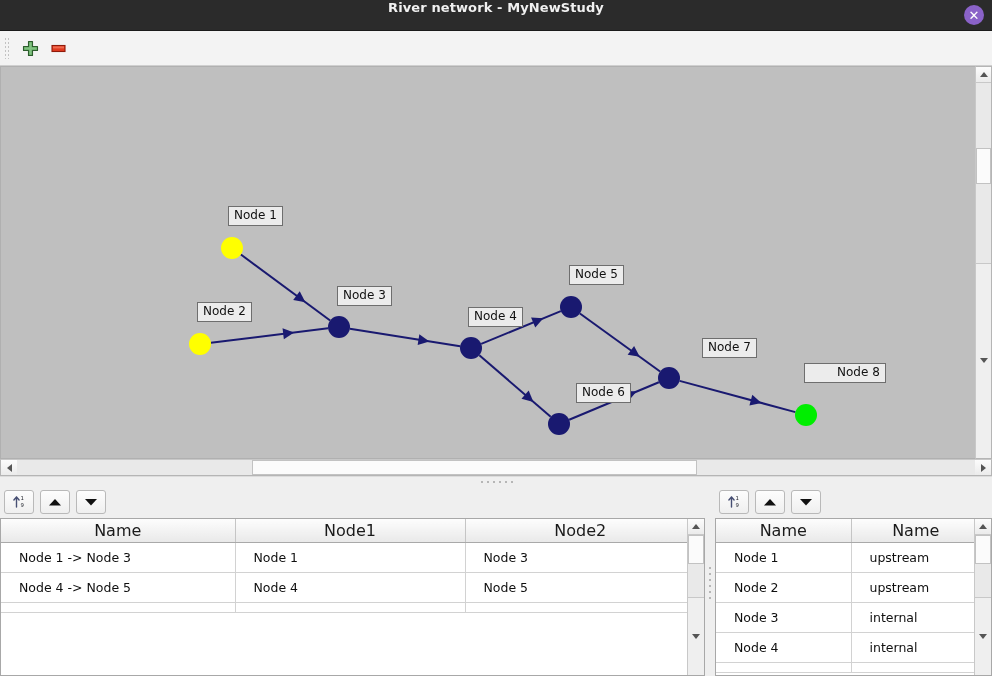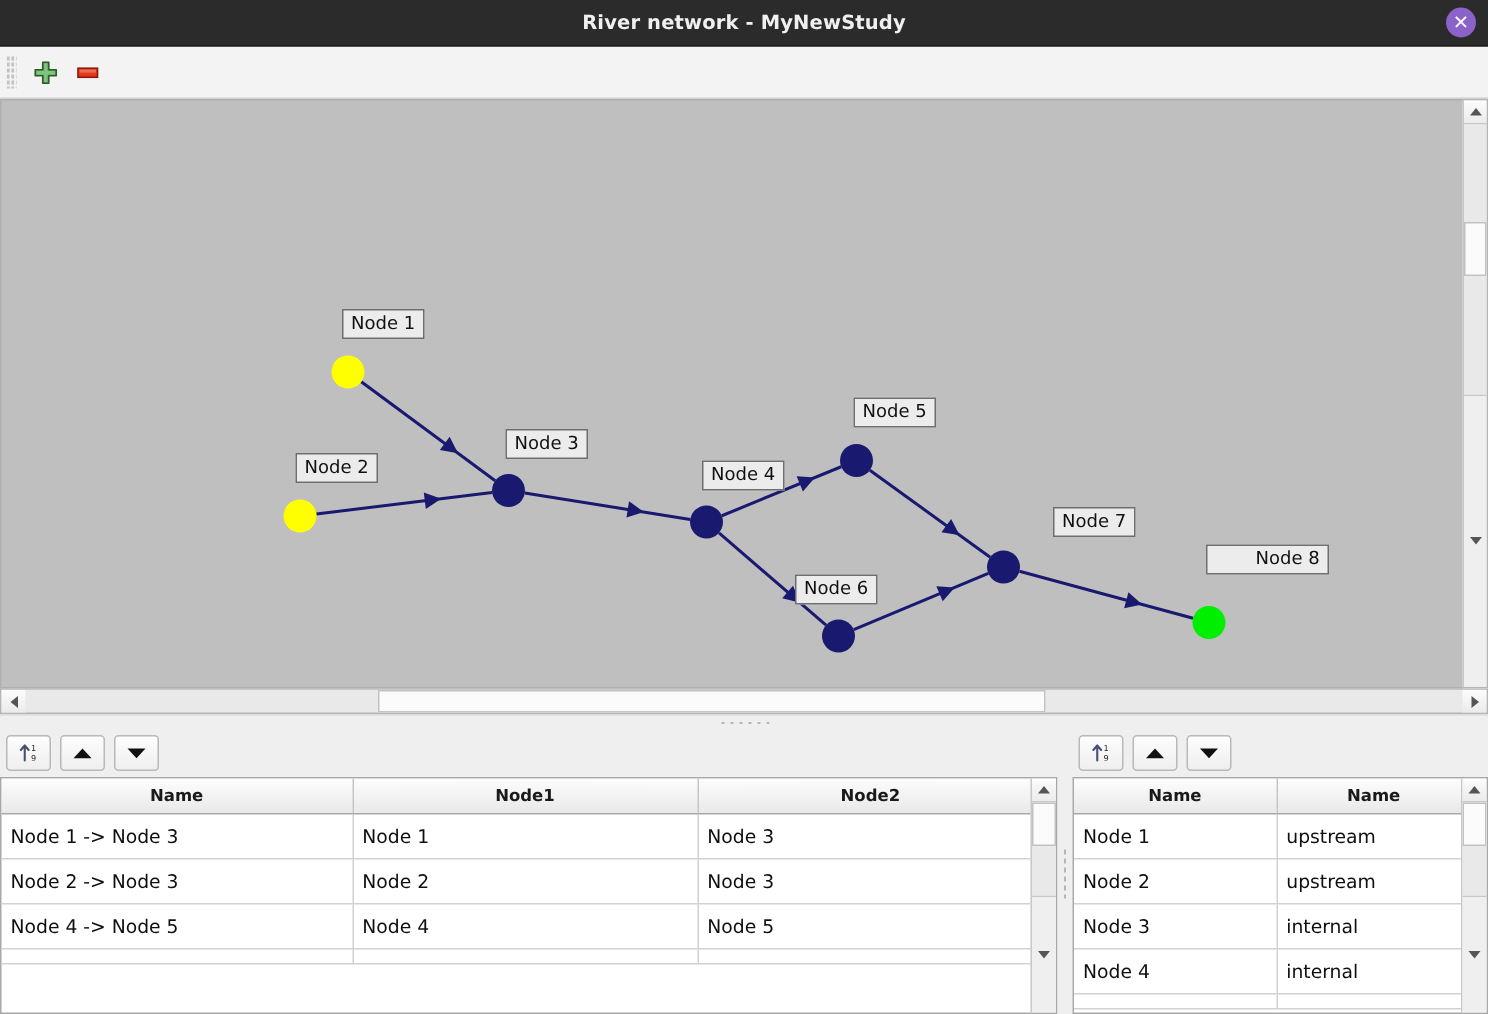"River network - MyNewStudy" .titlebar { align-items: center -> flex-start }
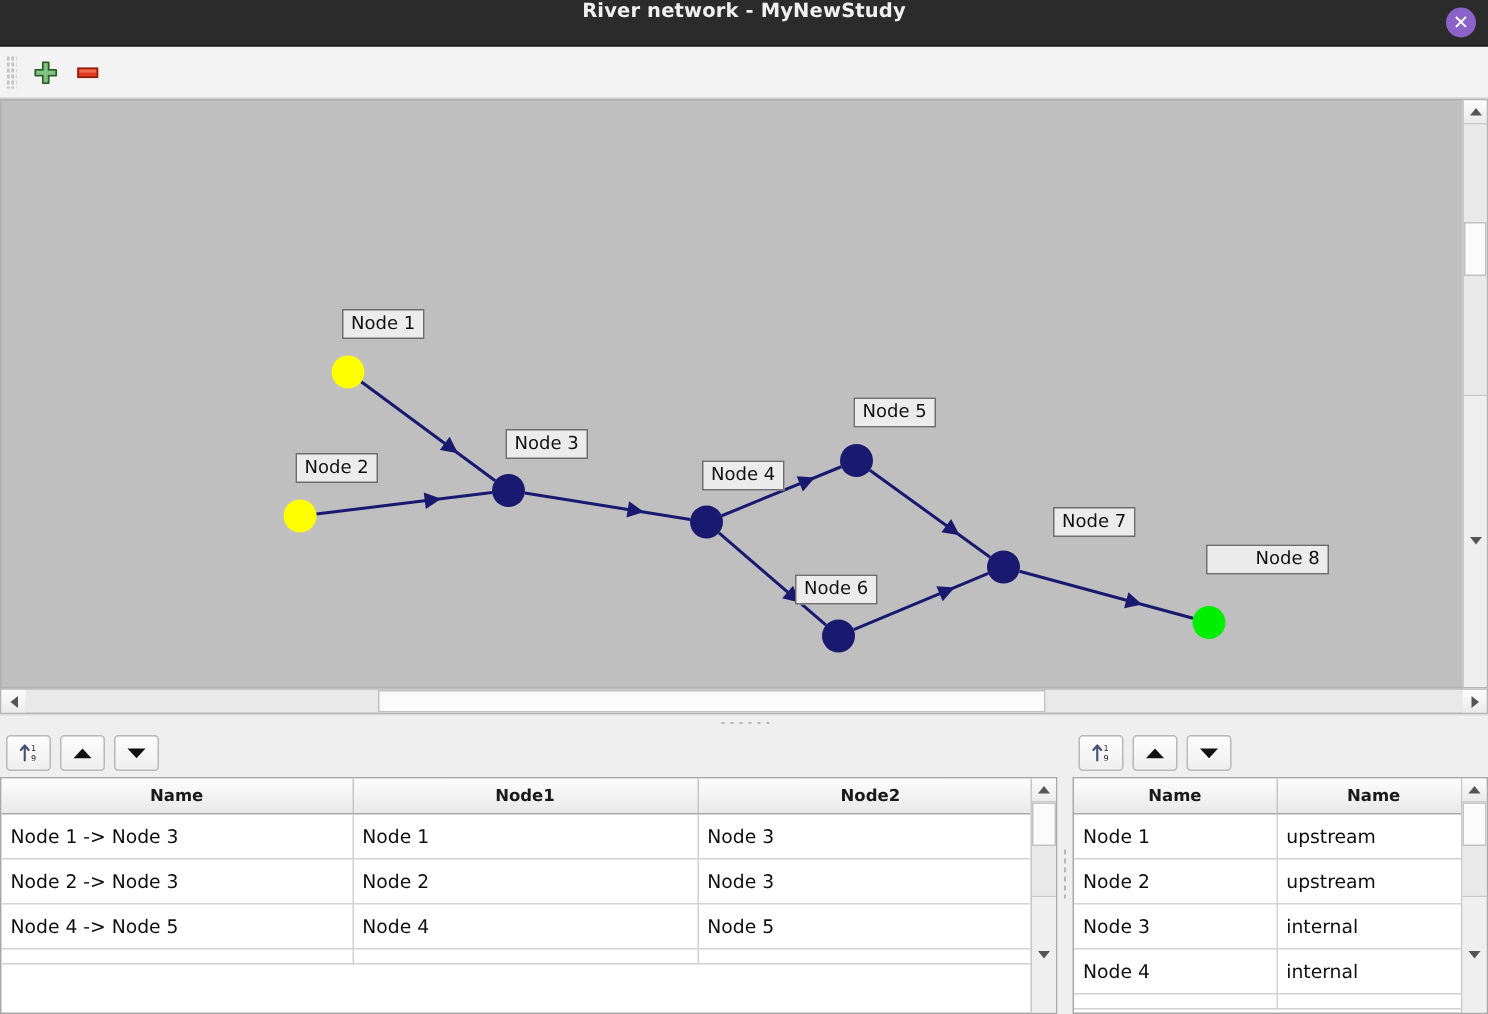"Node 6" div.node-label { left: 529px -> 575px }
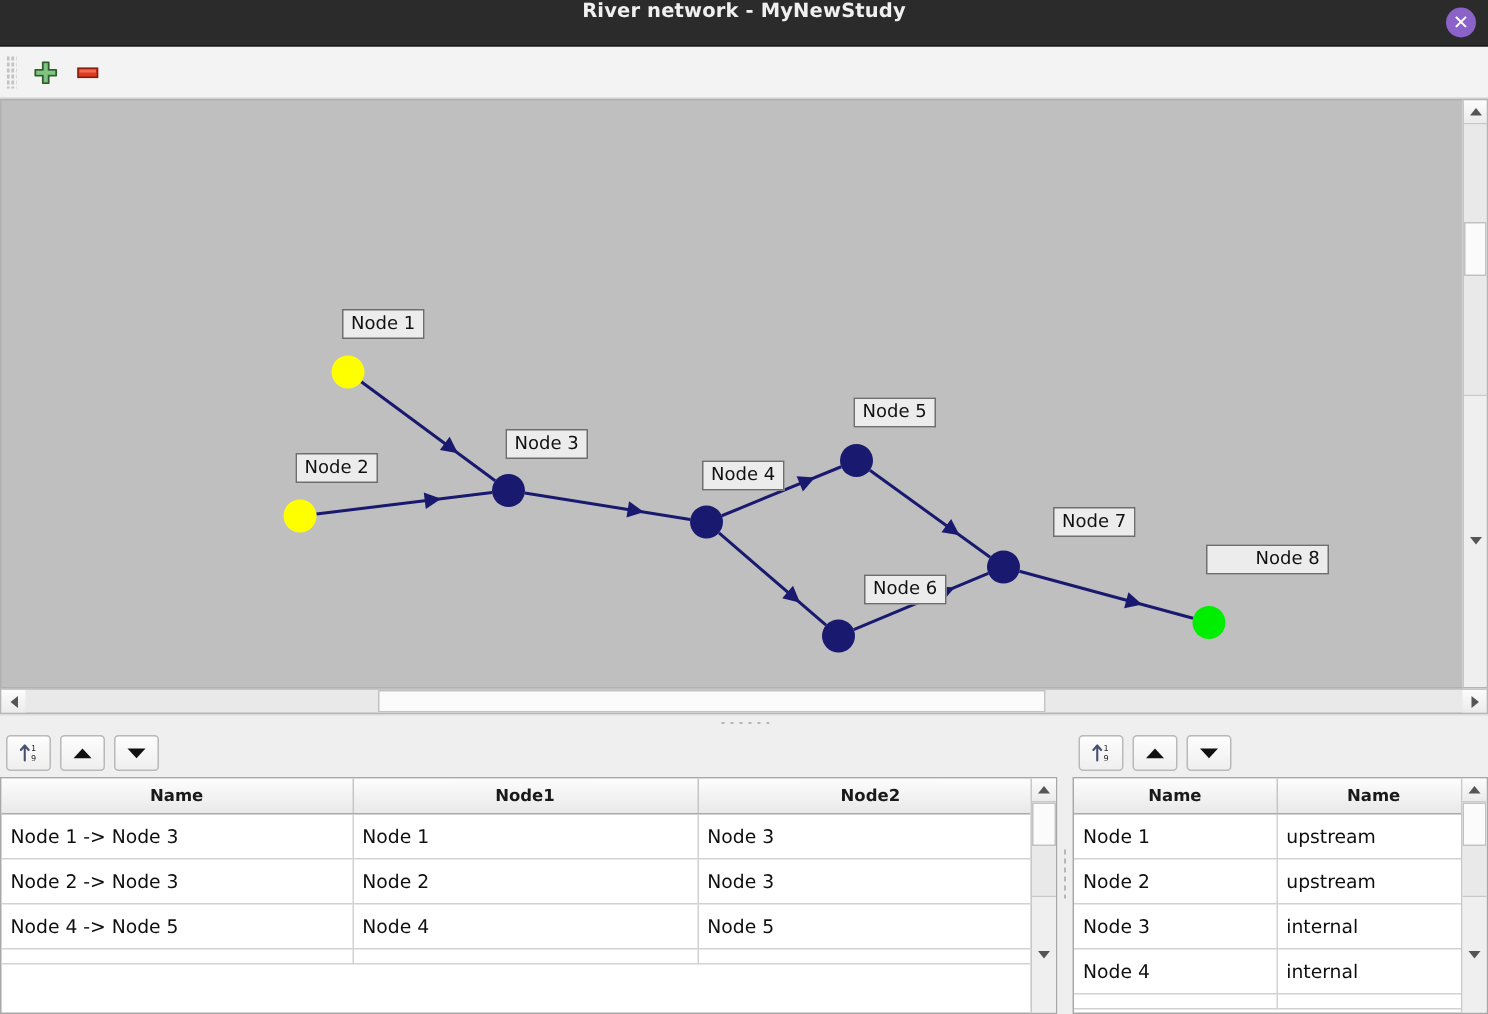"Name" thead th { font-size: 11px -> 16px; font-weight: bold -> normal }
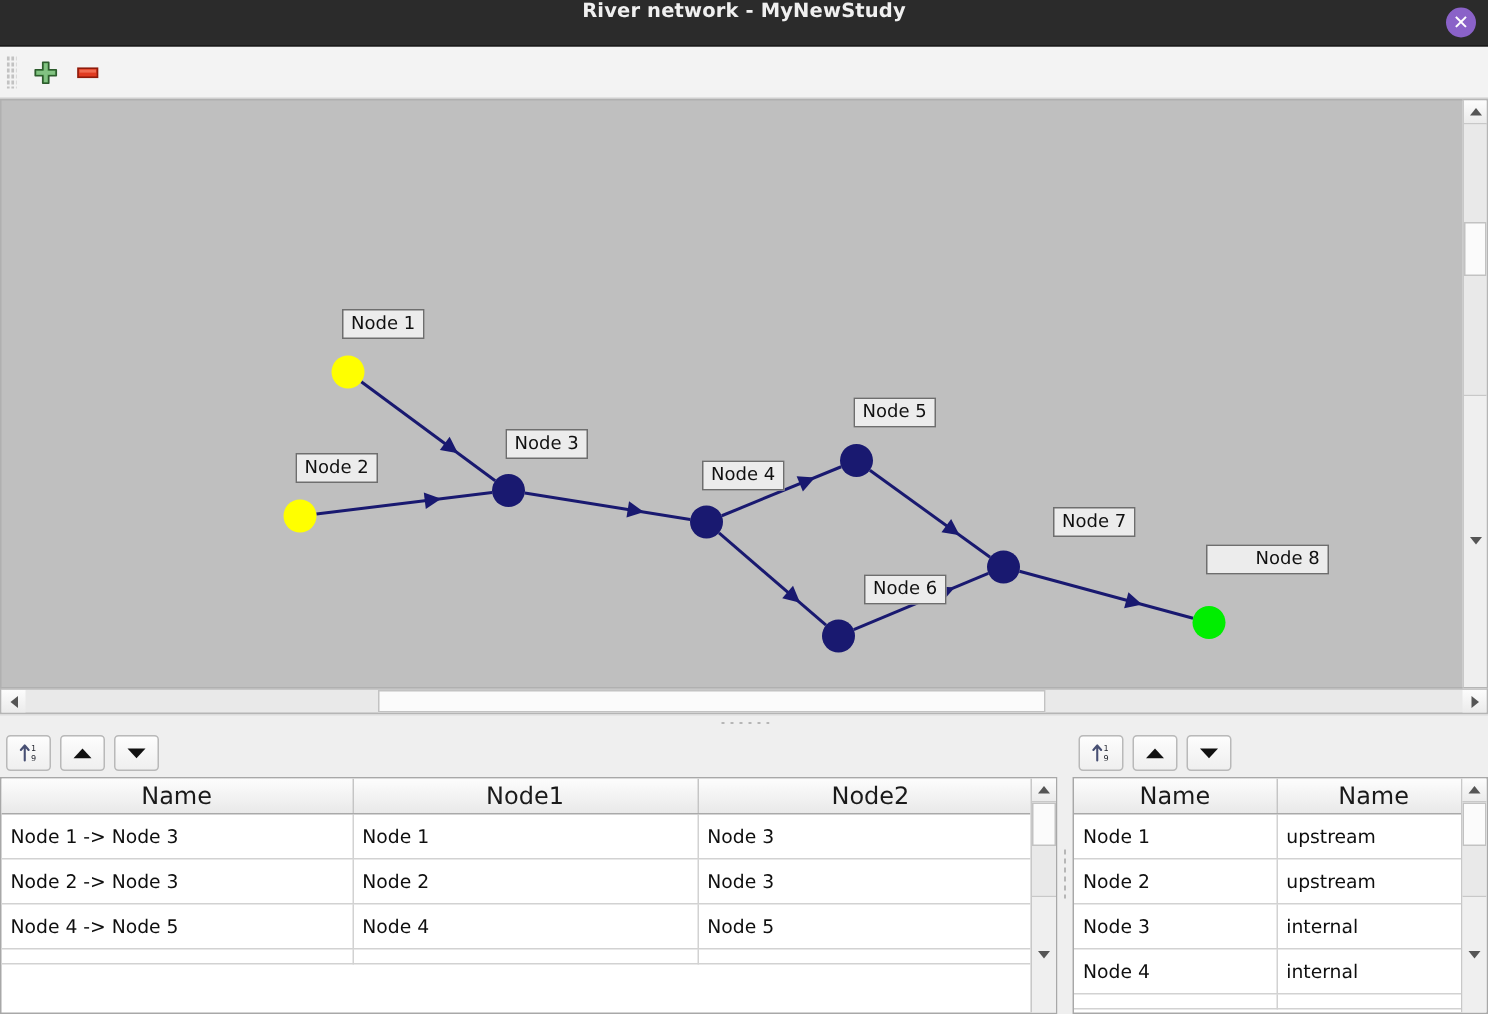"Node 1 -> Node 3" tbody td { padding: 0 6px -> 0 18px }
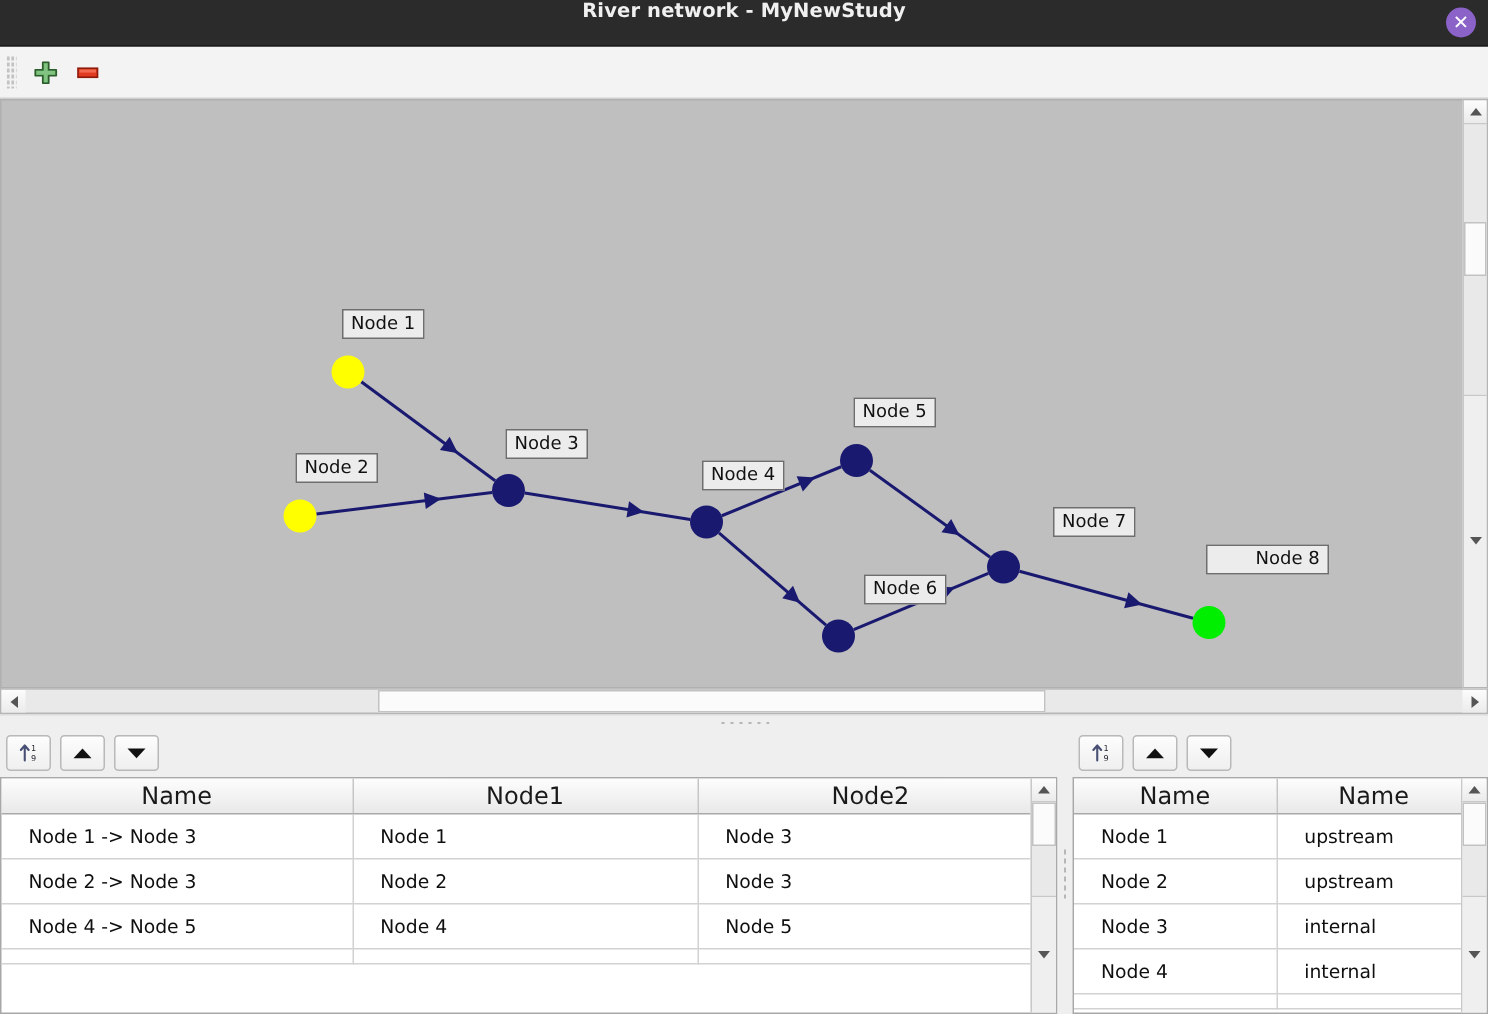"Node 2 -> Node 3" tr { html: <tr> <td>Node 2 -&gt; Node 3</td> <td>Node 2</td> <td>Node 3</td> </tr> -> none }
